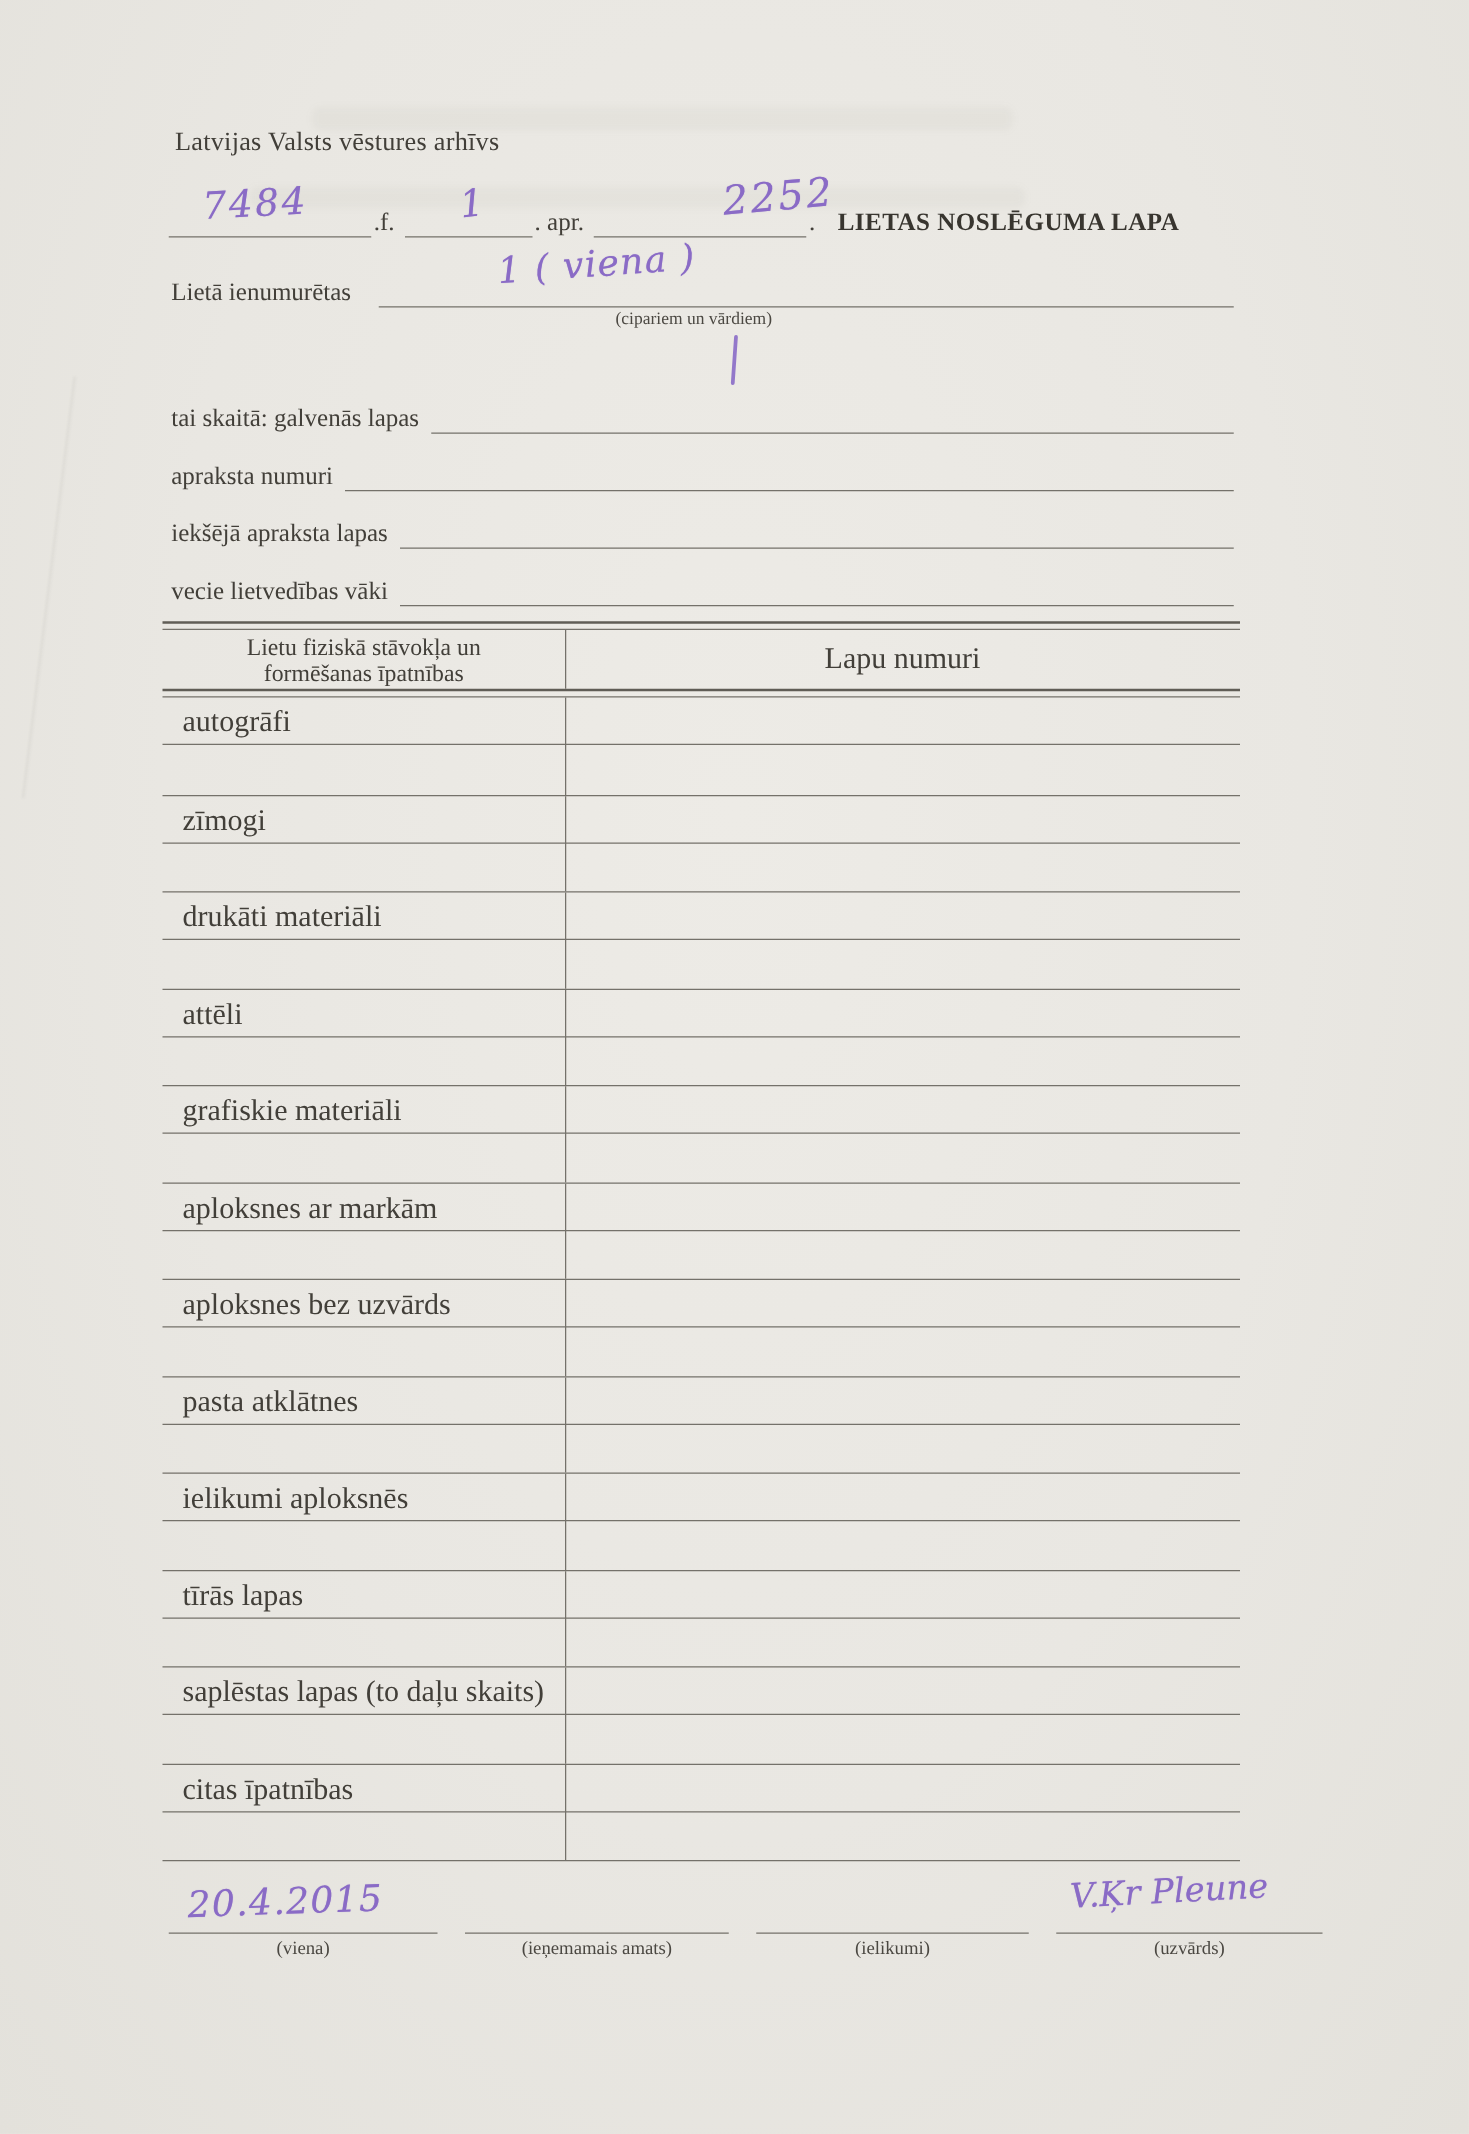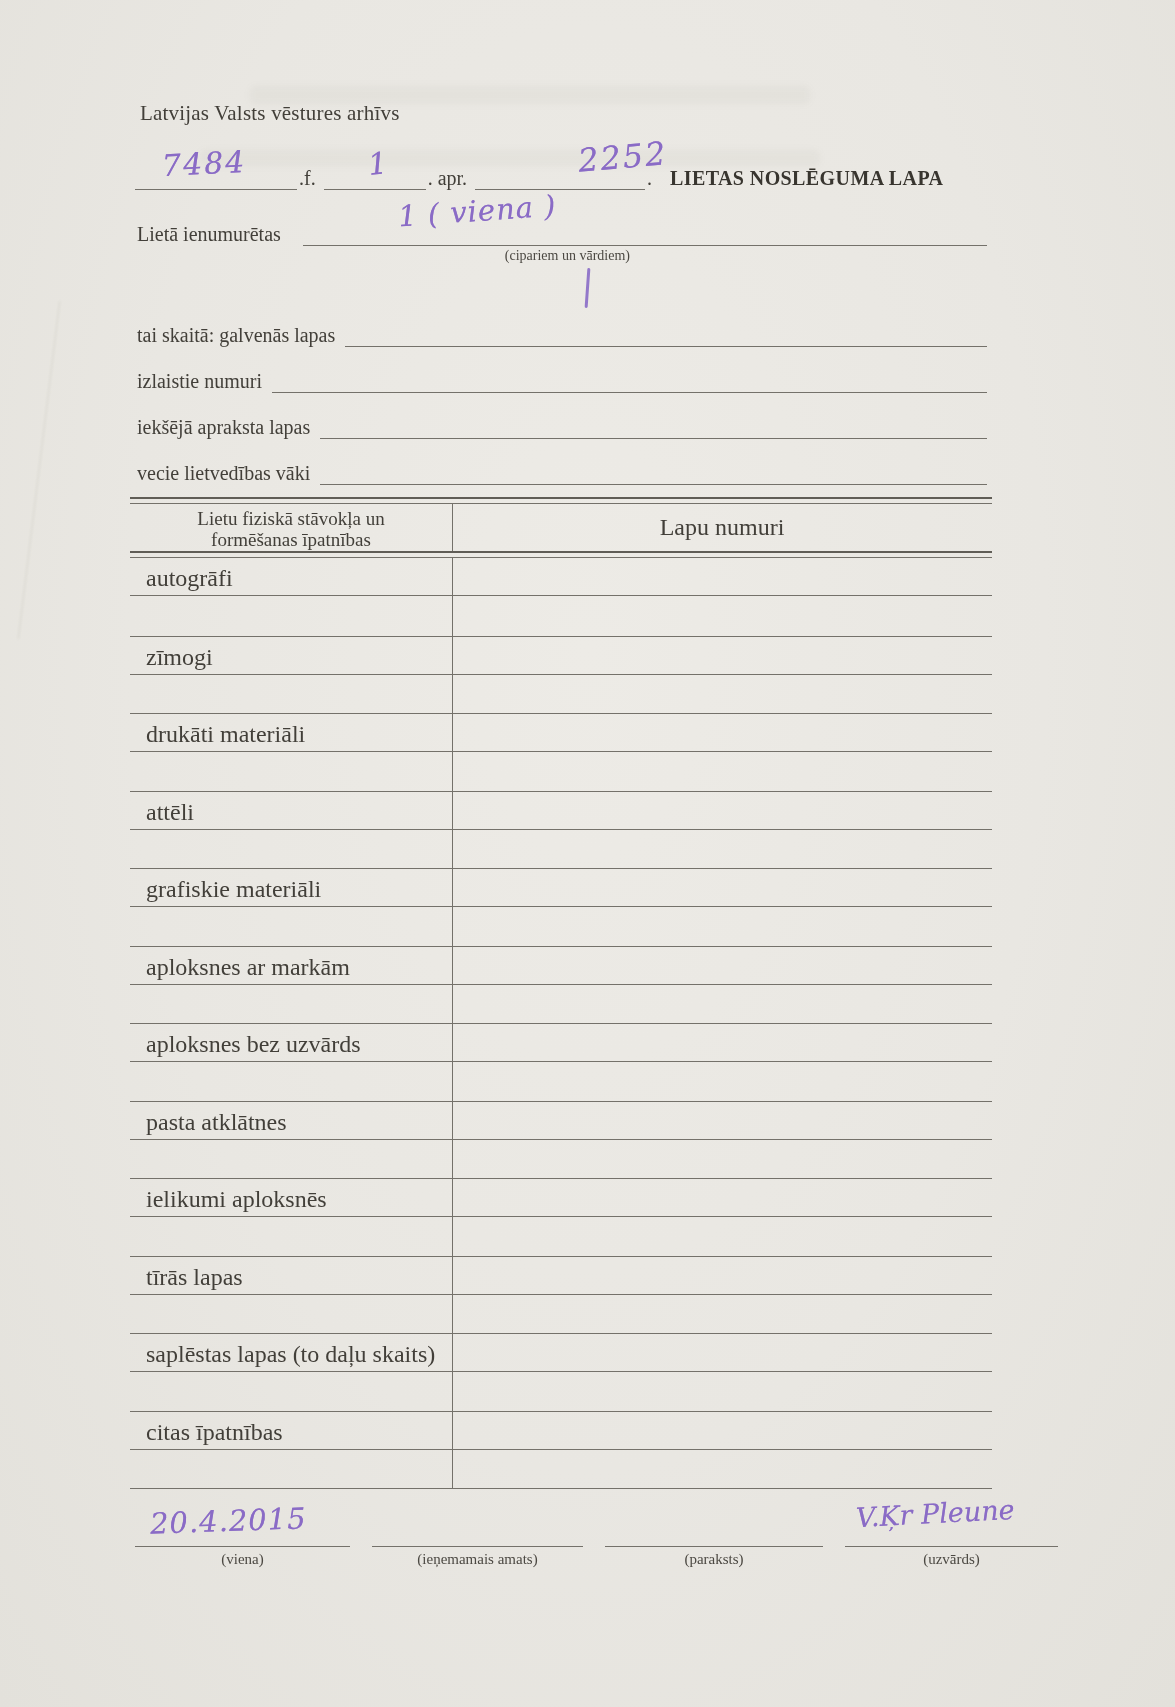"(cipariem un vārdiem)" .hint { left: 460px -> 470px; text-align: right -> center }
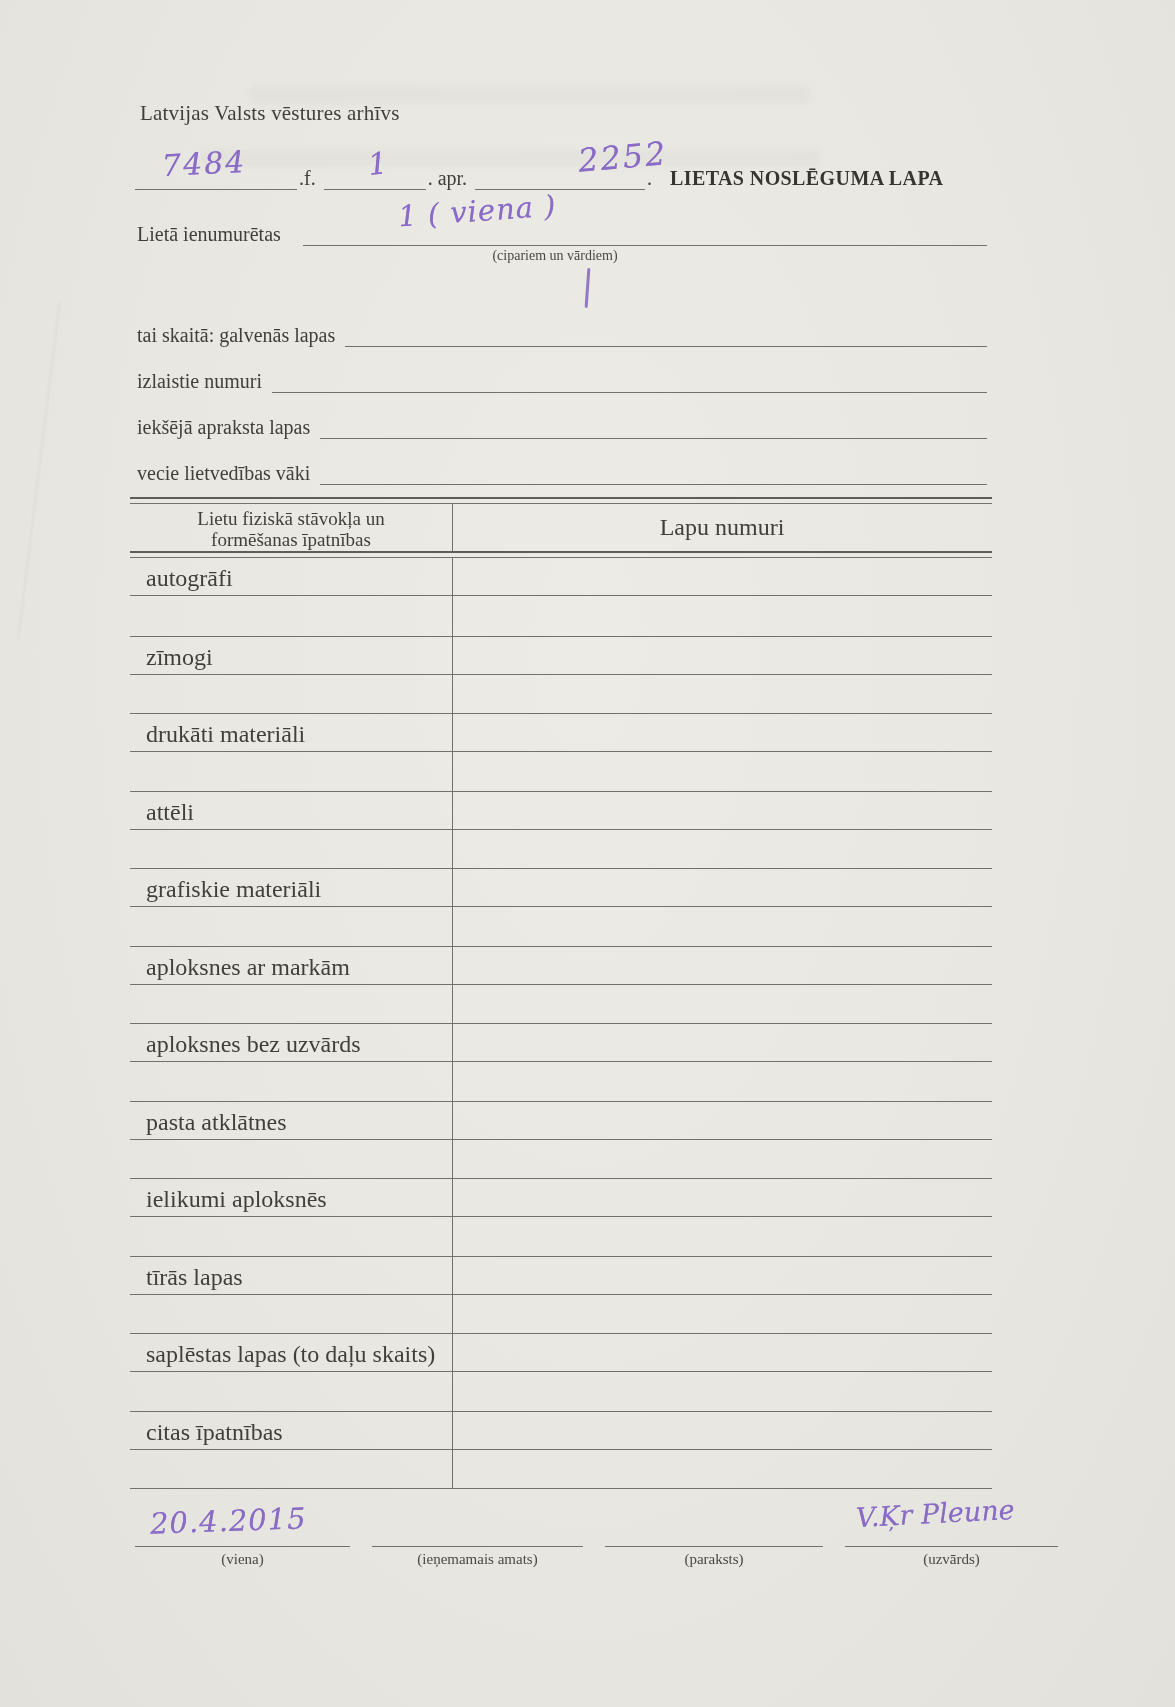"izlaistie numuri" span.t { text: izlaistie -> apraksta }
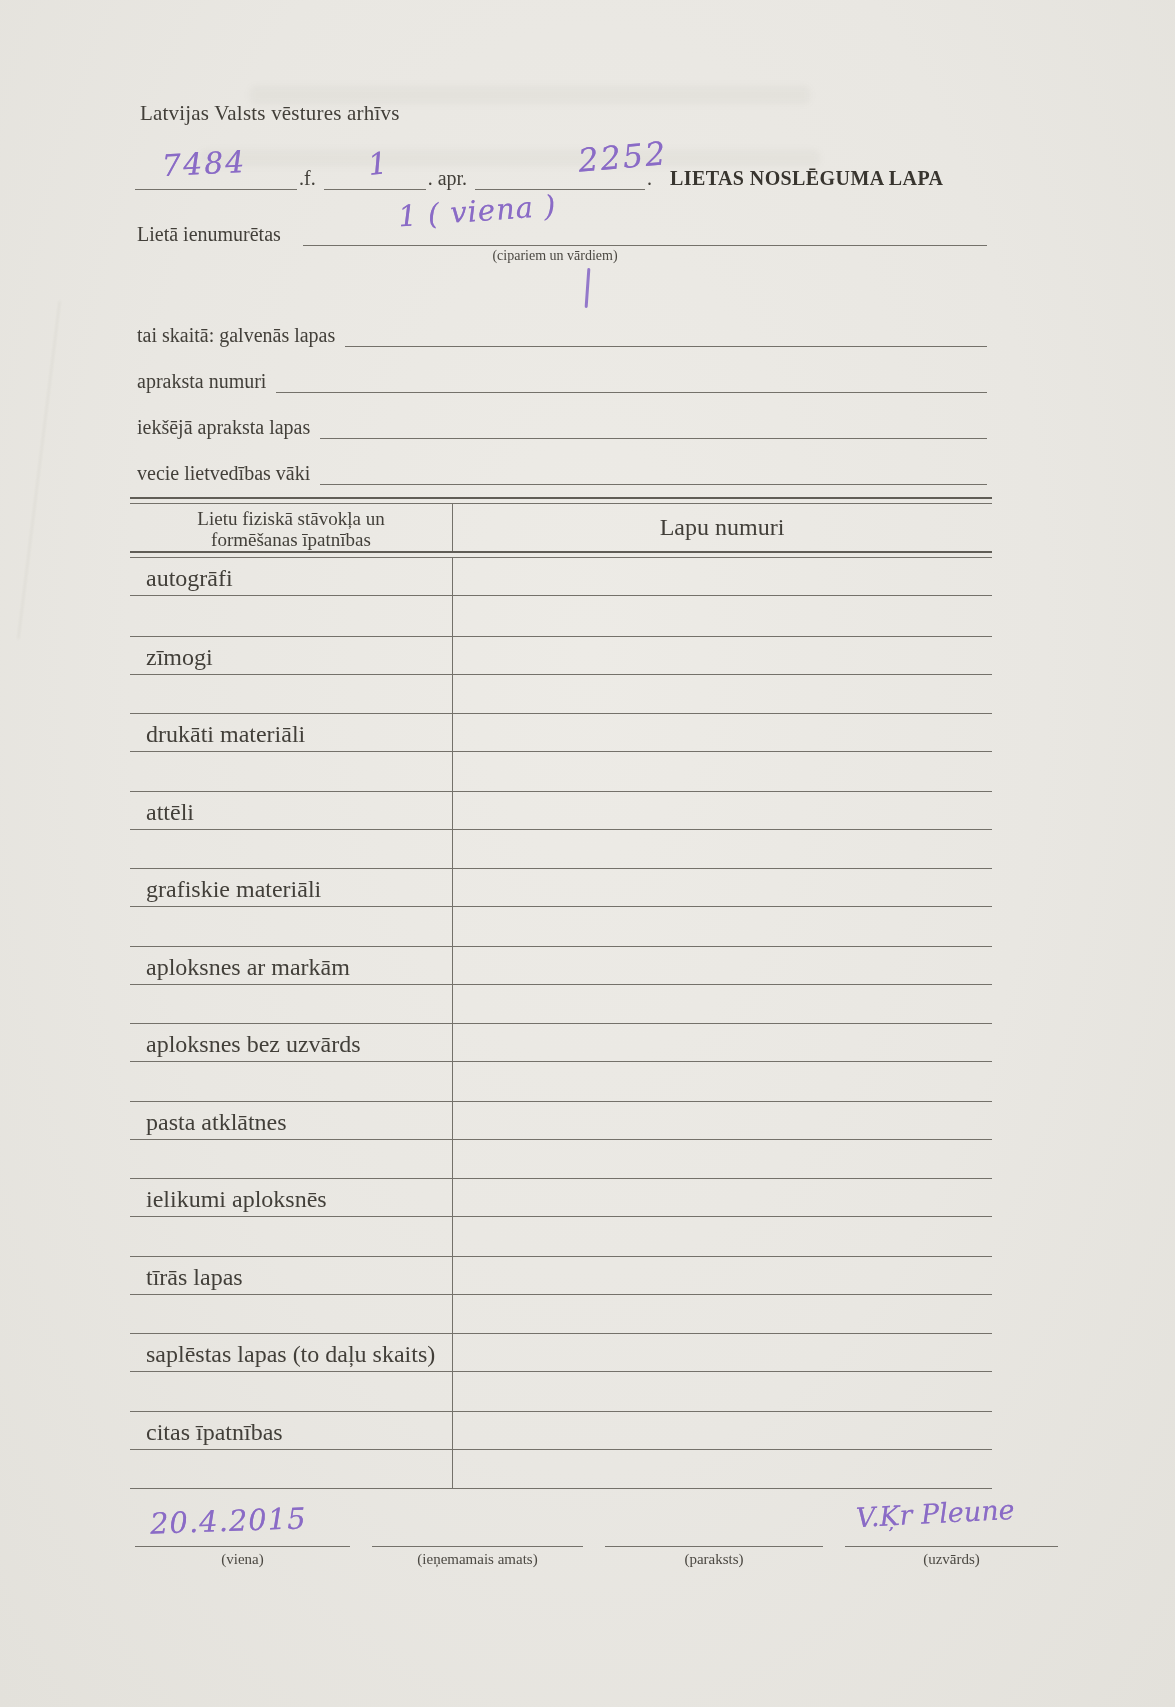"(paraksts)" div.cap { text: paraksts -> ielikumi }
